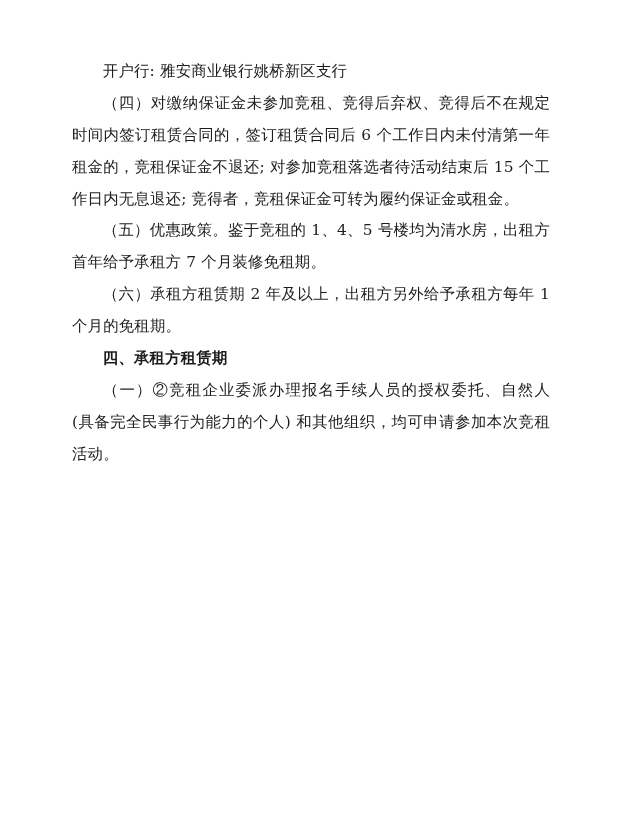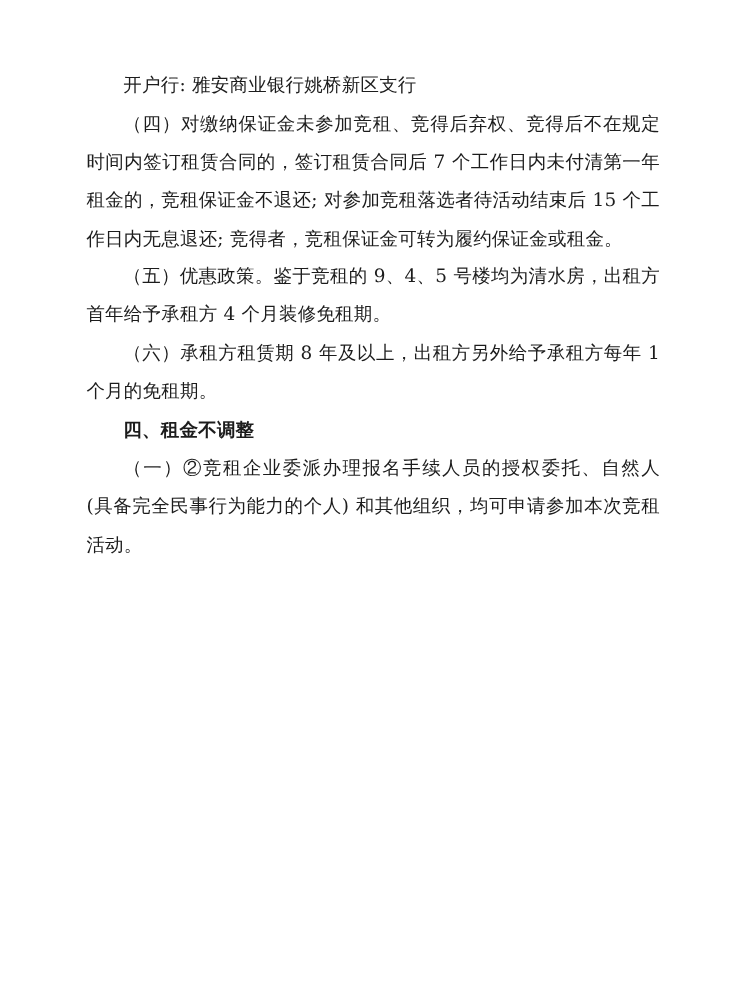"（四）对缴纳保证金未参加竞租、竞得后弃权、竞得后不在规定时间内签订租赁合同的，签" p.para { text: 7 -> 6 }
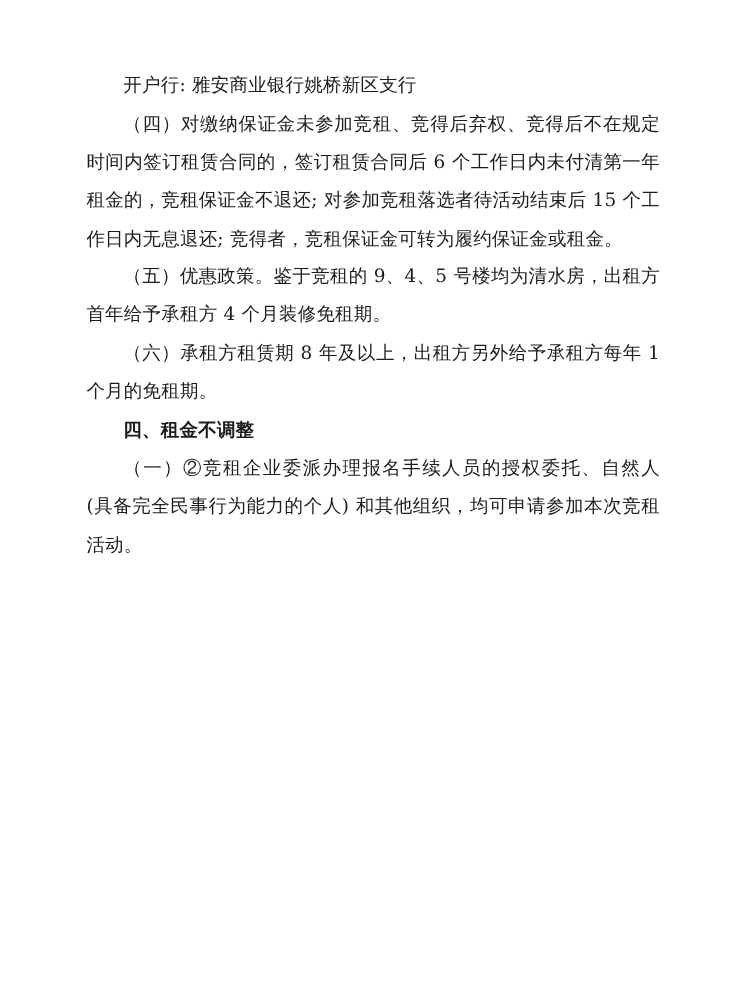"（五）优惠政策。鉴于竞租的 9、4、5 号楼均为清水房，出租方首年给予承租方 4" p.para { text: 9、4、5 号楼均为清水房，出租方首年给予承租方 4 -> 1、4、5 号楼均为清水房，出租方首年给予承租方 7 }
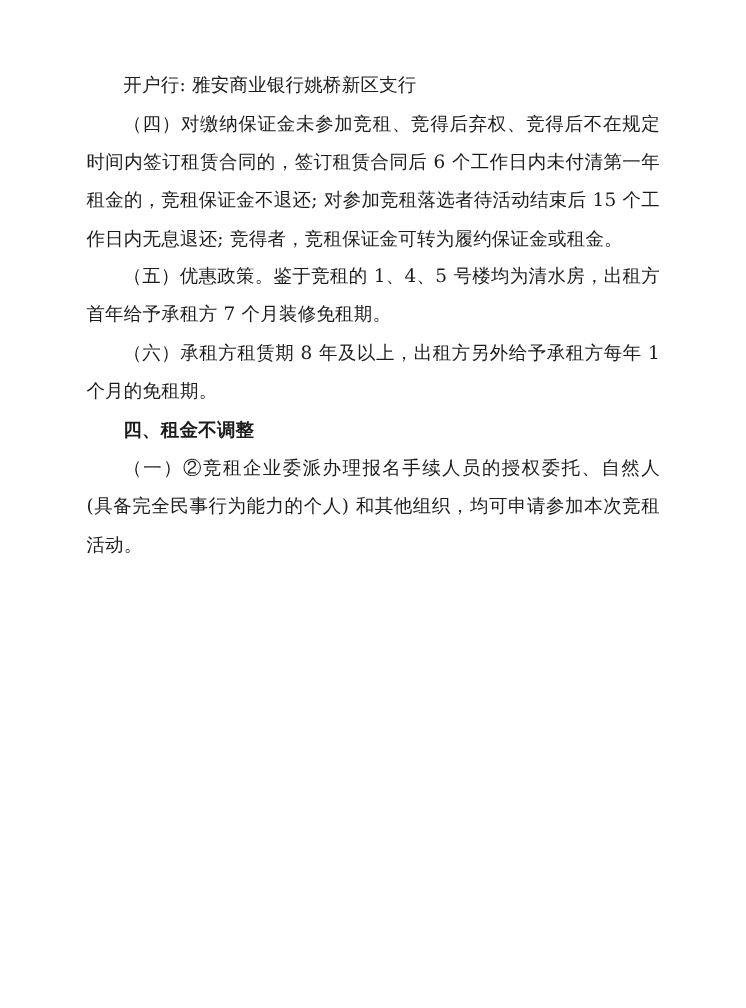"（六）承租方租赁期 8 年及以上，出租方另外给予承租方每年 1 个月的免租期。" p.para { text: 8 -> 2 }
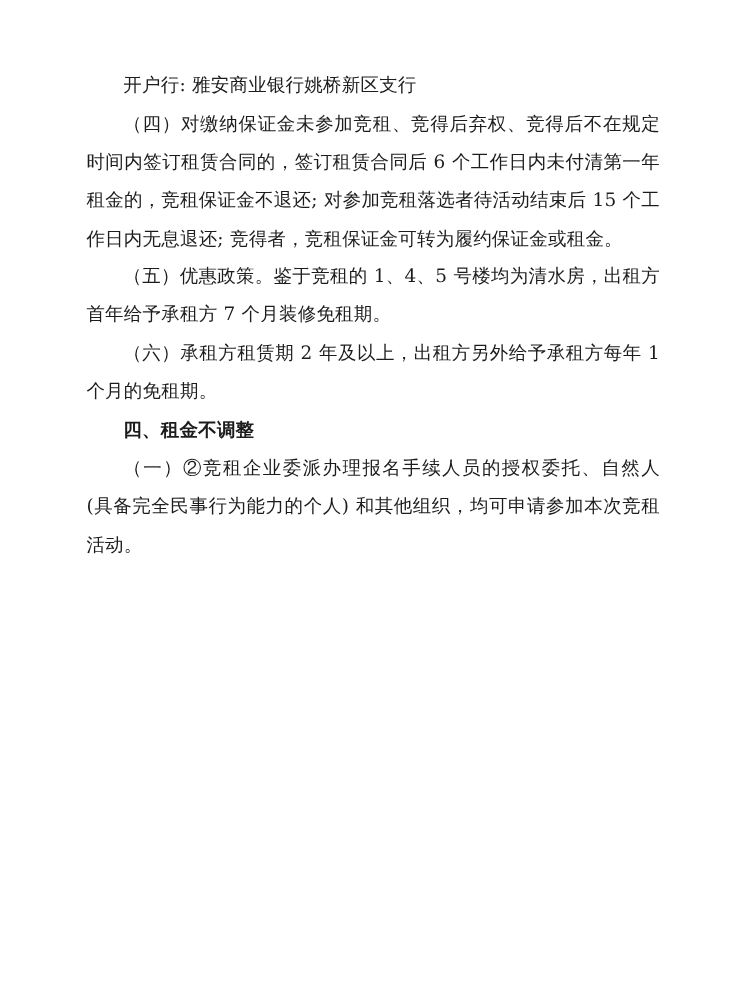"四、租金不调整" p.heading { text: 租金不调整 -> 承租方租赁期 }
